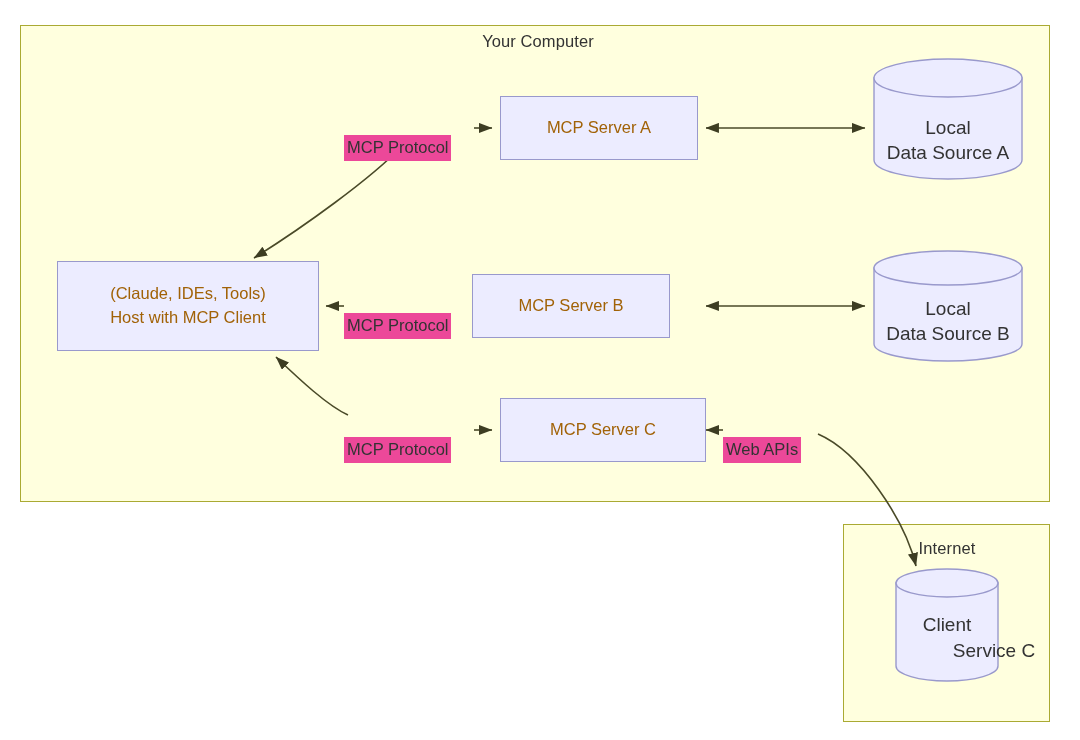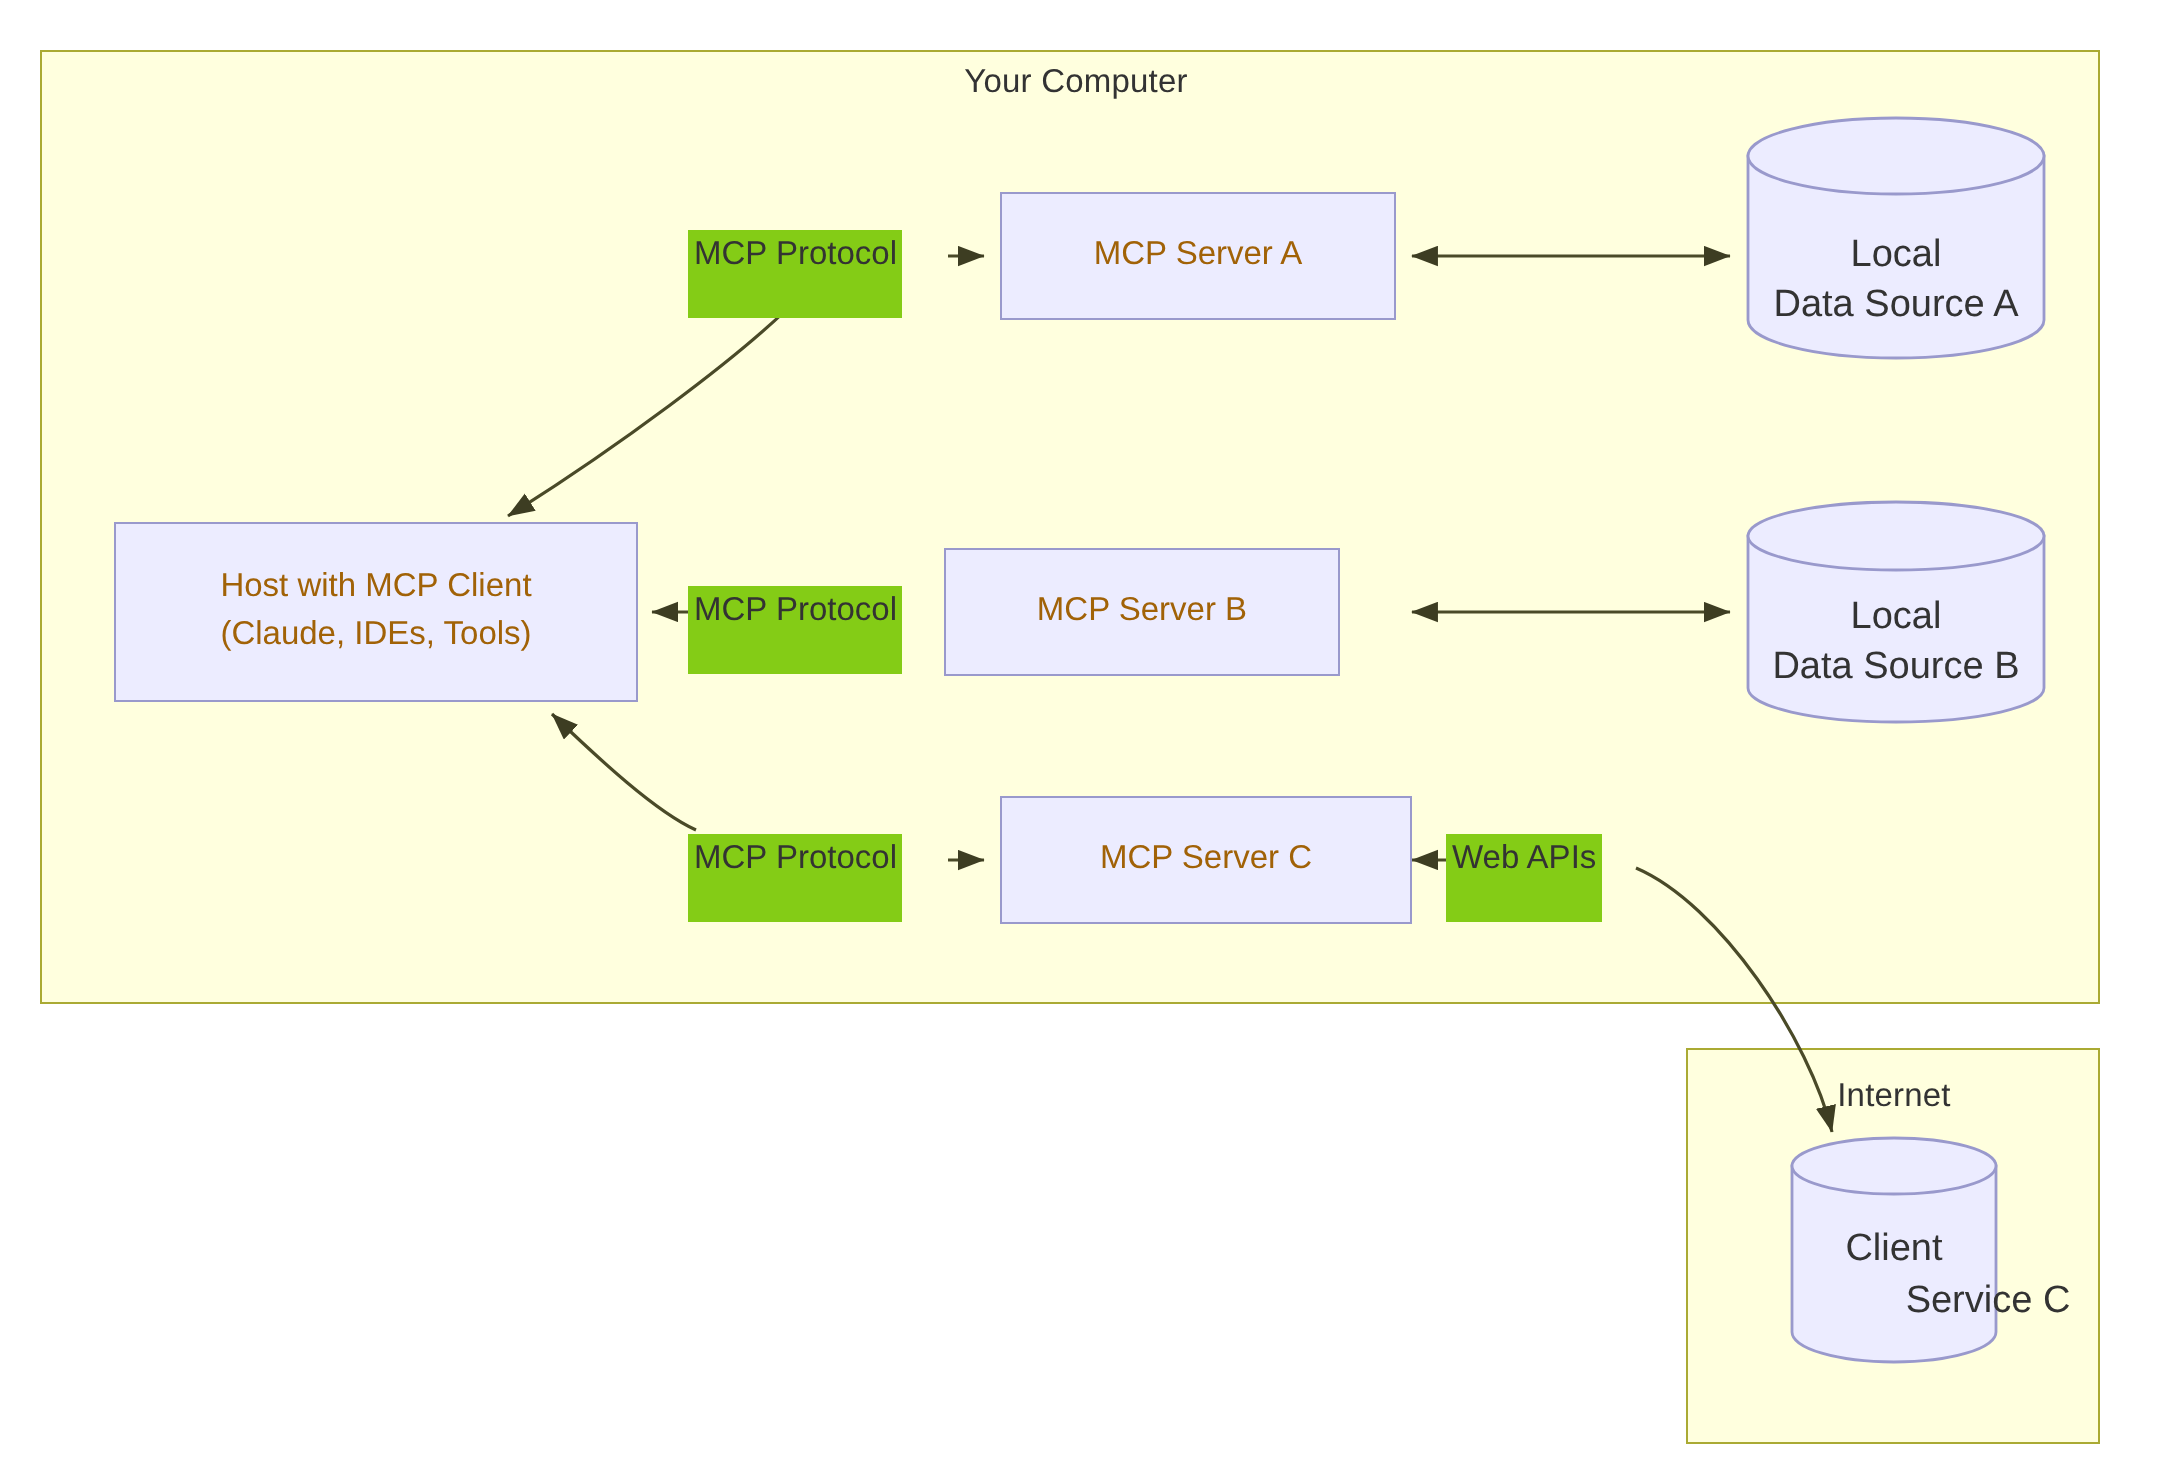"MCP Protocol" .edge-label { background: #84cc16 -> #ec4899; margin-top: none -> 20px; padding: 4px 3px 23px 3px -> 4px 3px 5px 3px }
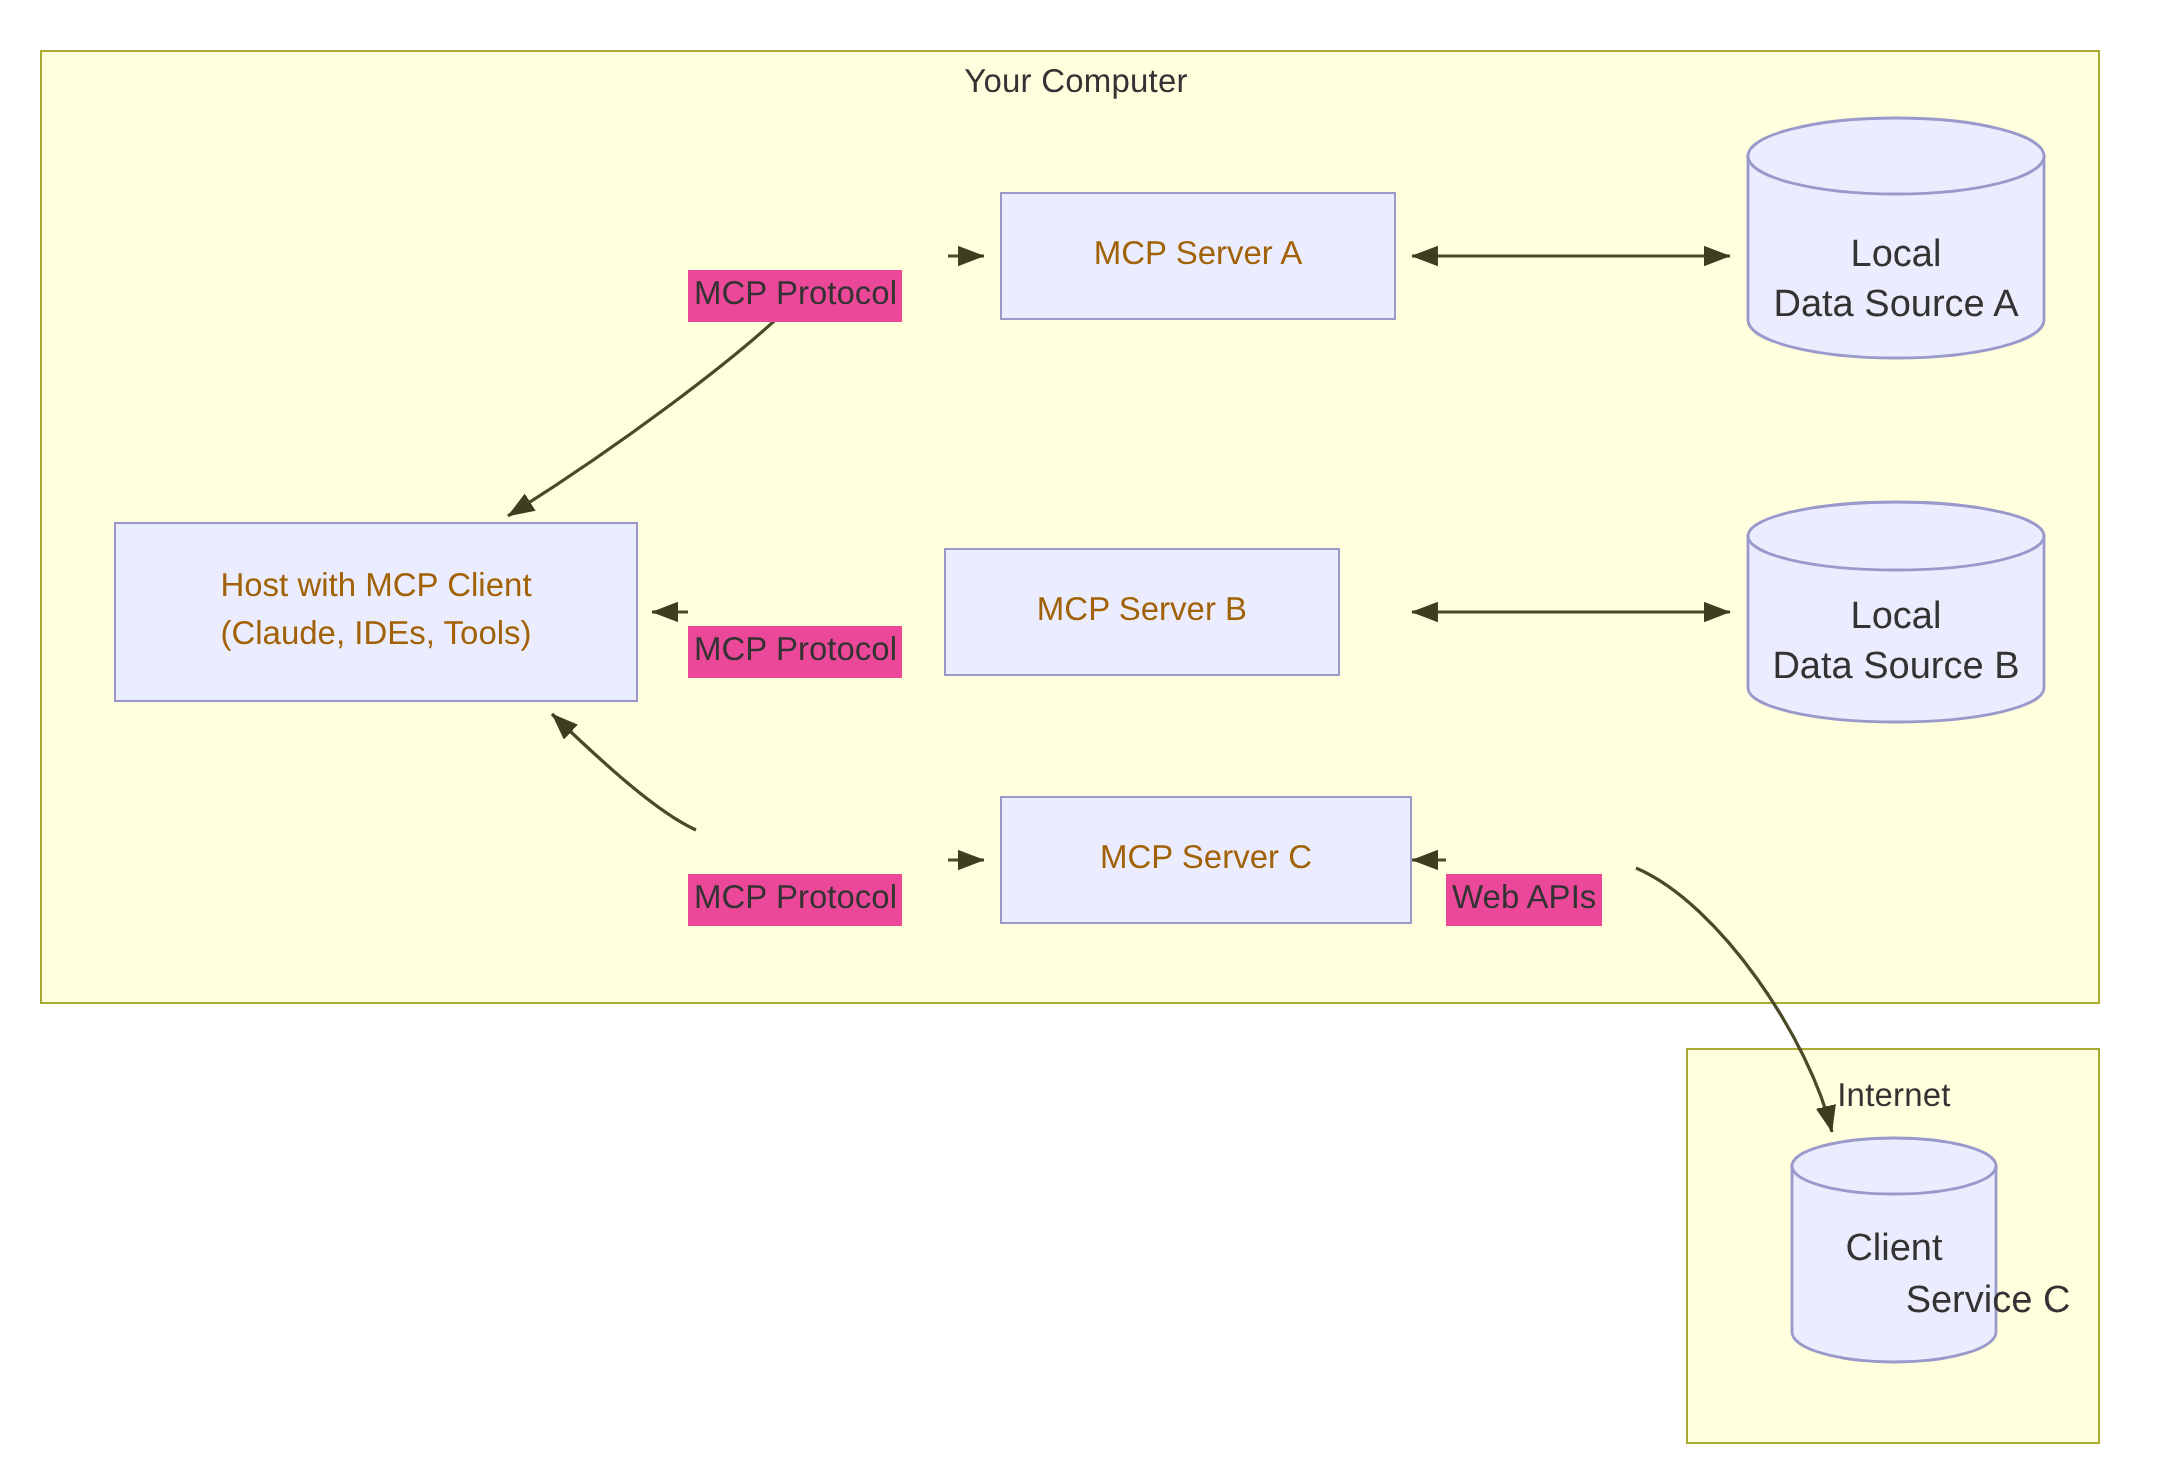"Host with MCP Client" span { order: before "(Claude, IDEs, Tools)" -> after "(Claude, IDEs, Tools)" }
